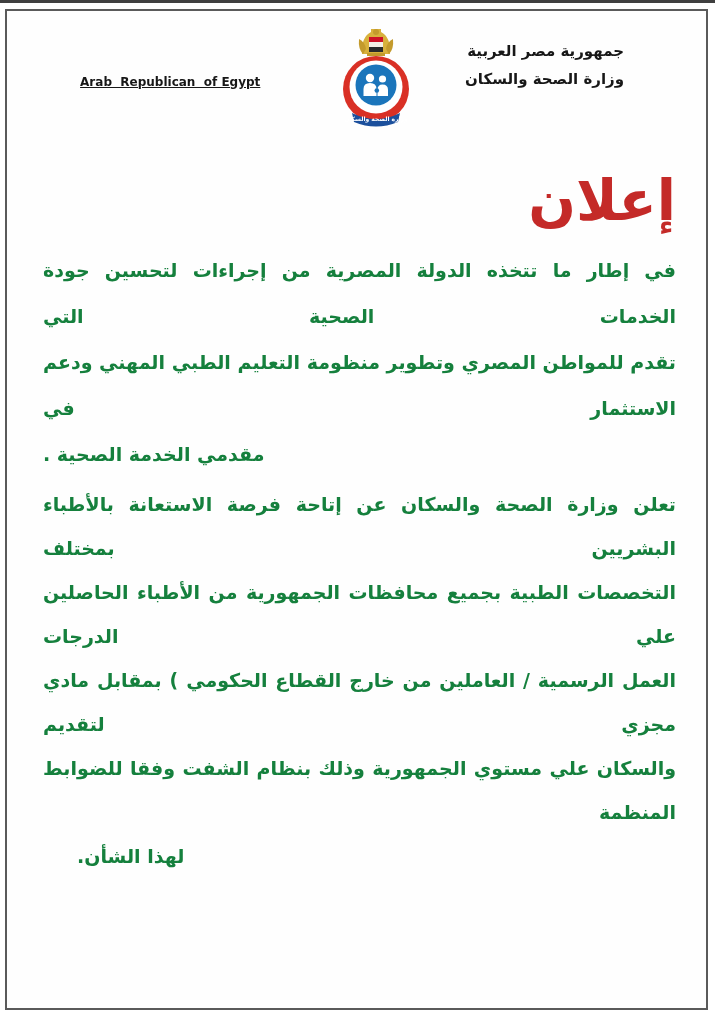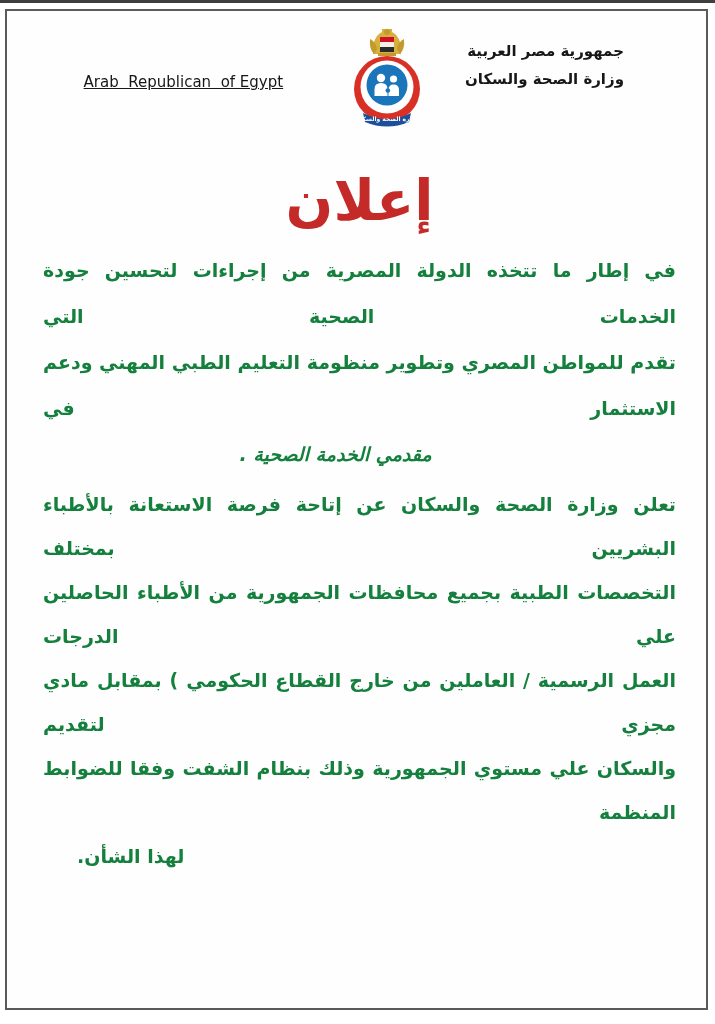"Arab Republican of Egypt" .header-en { font-size: 15px -> 12px; font-weight: normal -> bold }
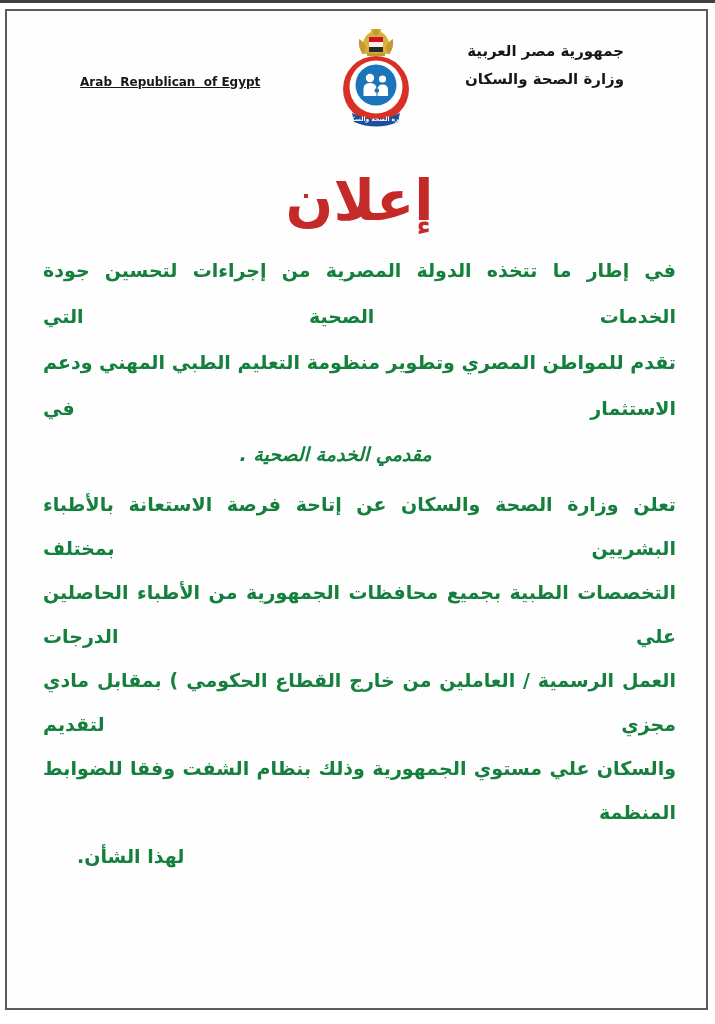"إعلان" .doc-title { text-align: center -> right }
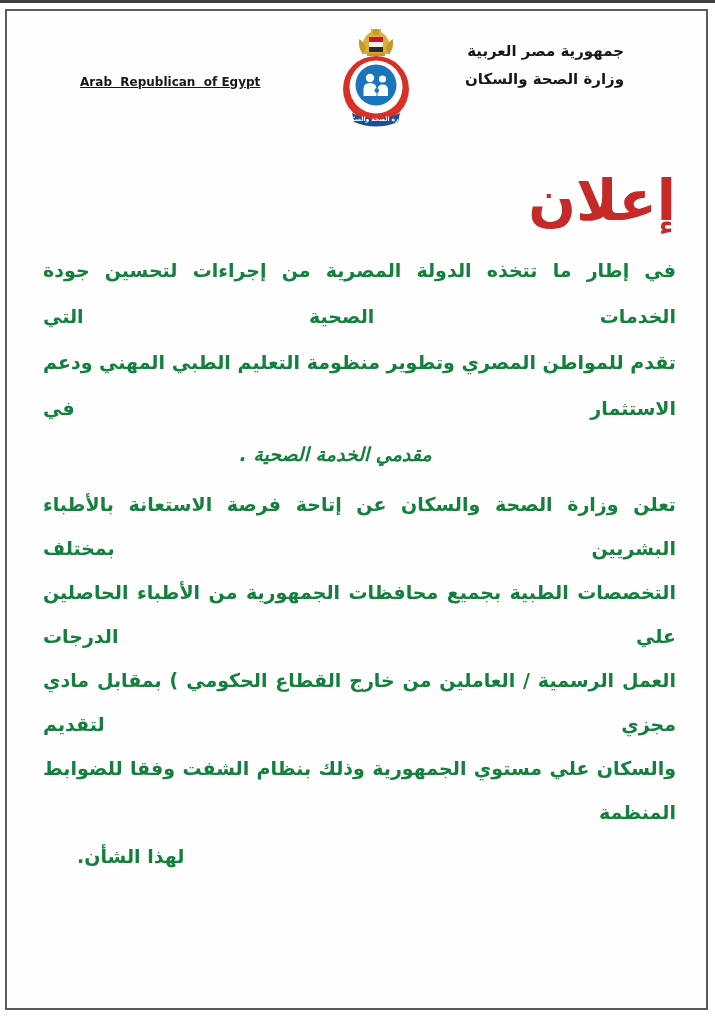"مقدمي الخدمة الصحية ." .line.right-ind { font-style: italic -> none; text-align: center -> left }
